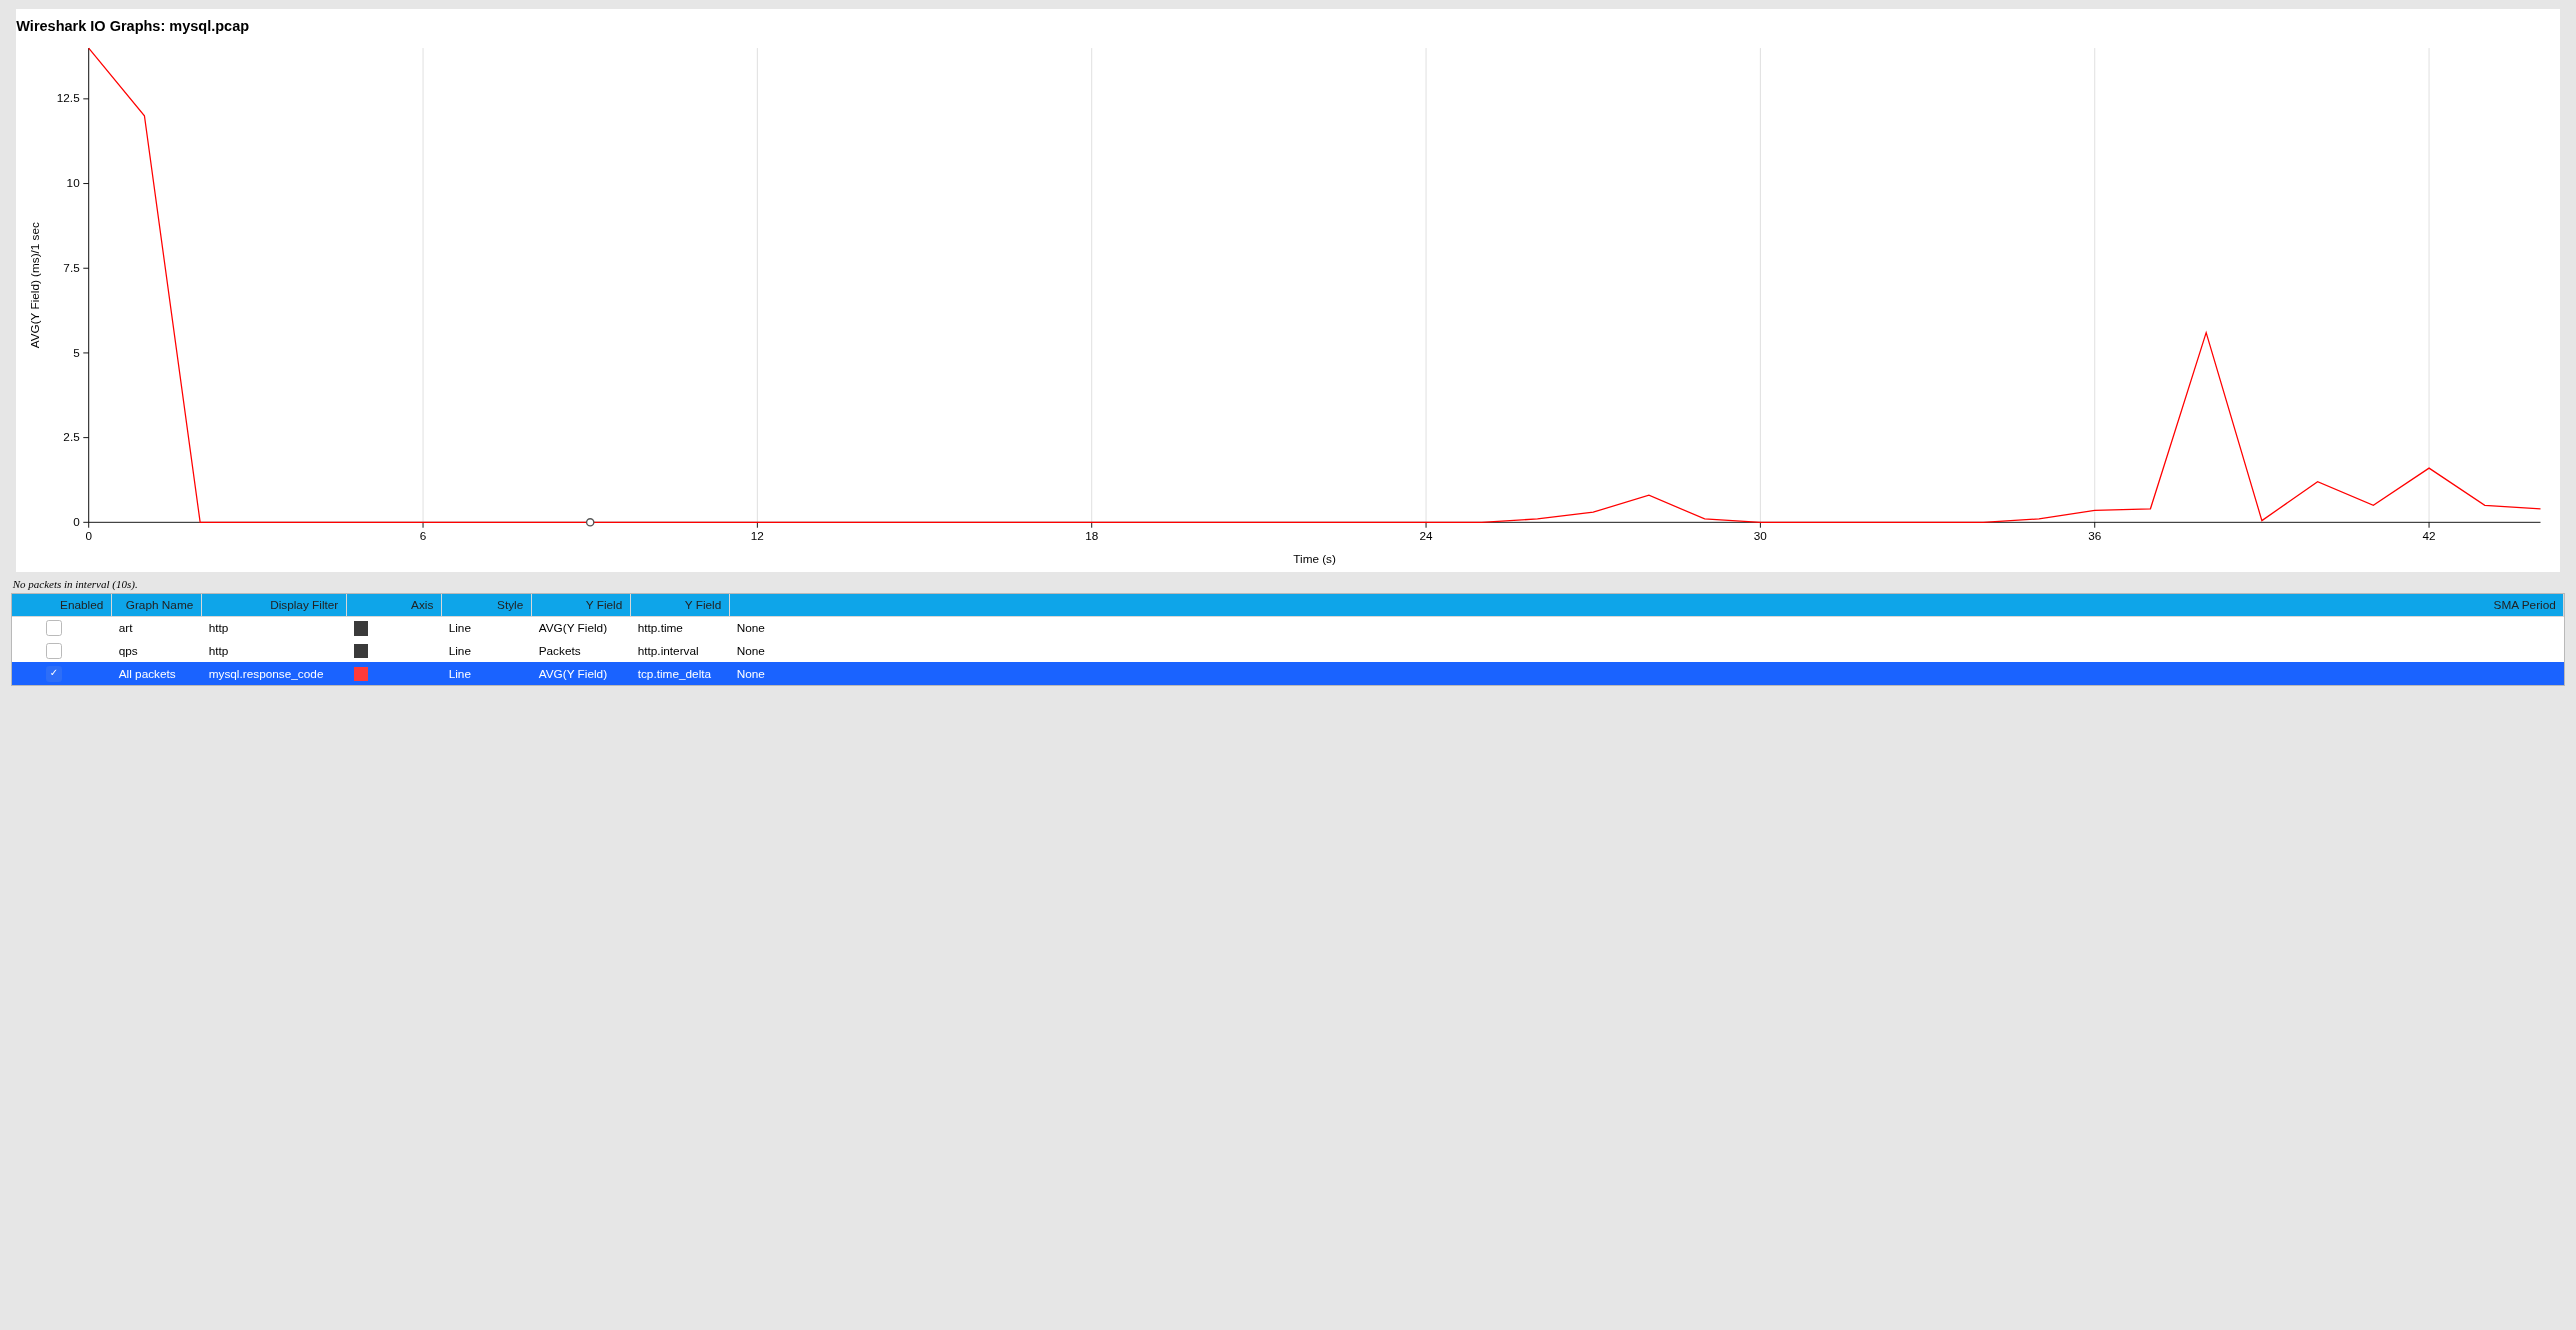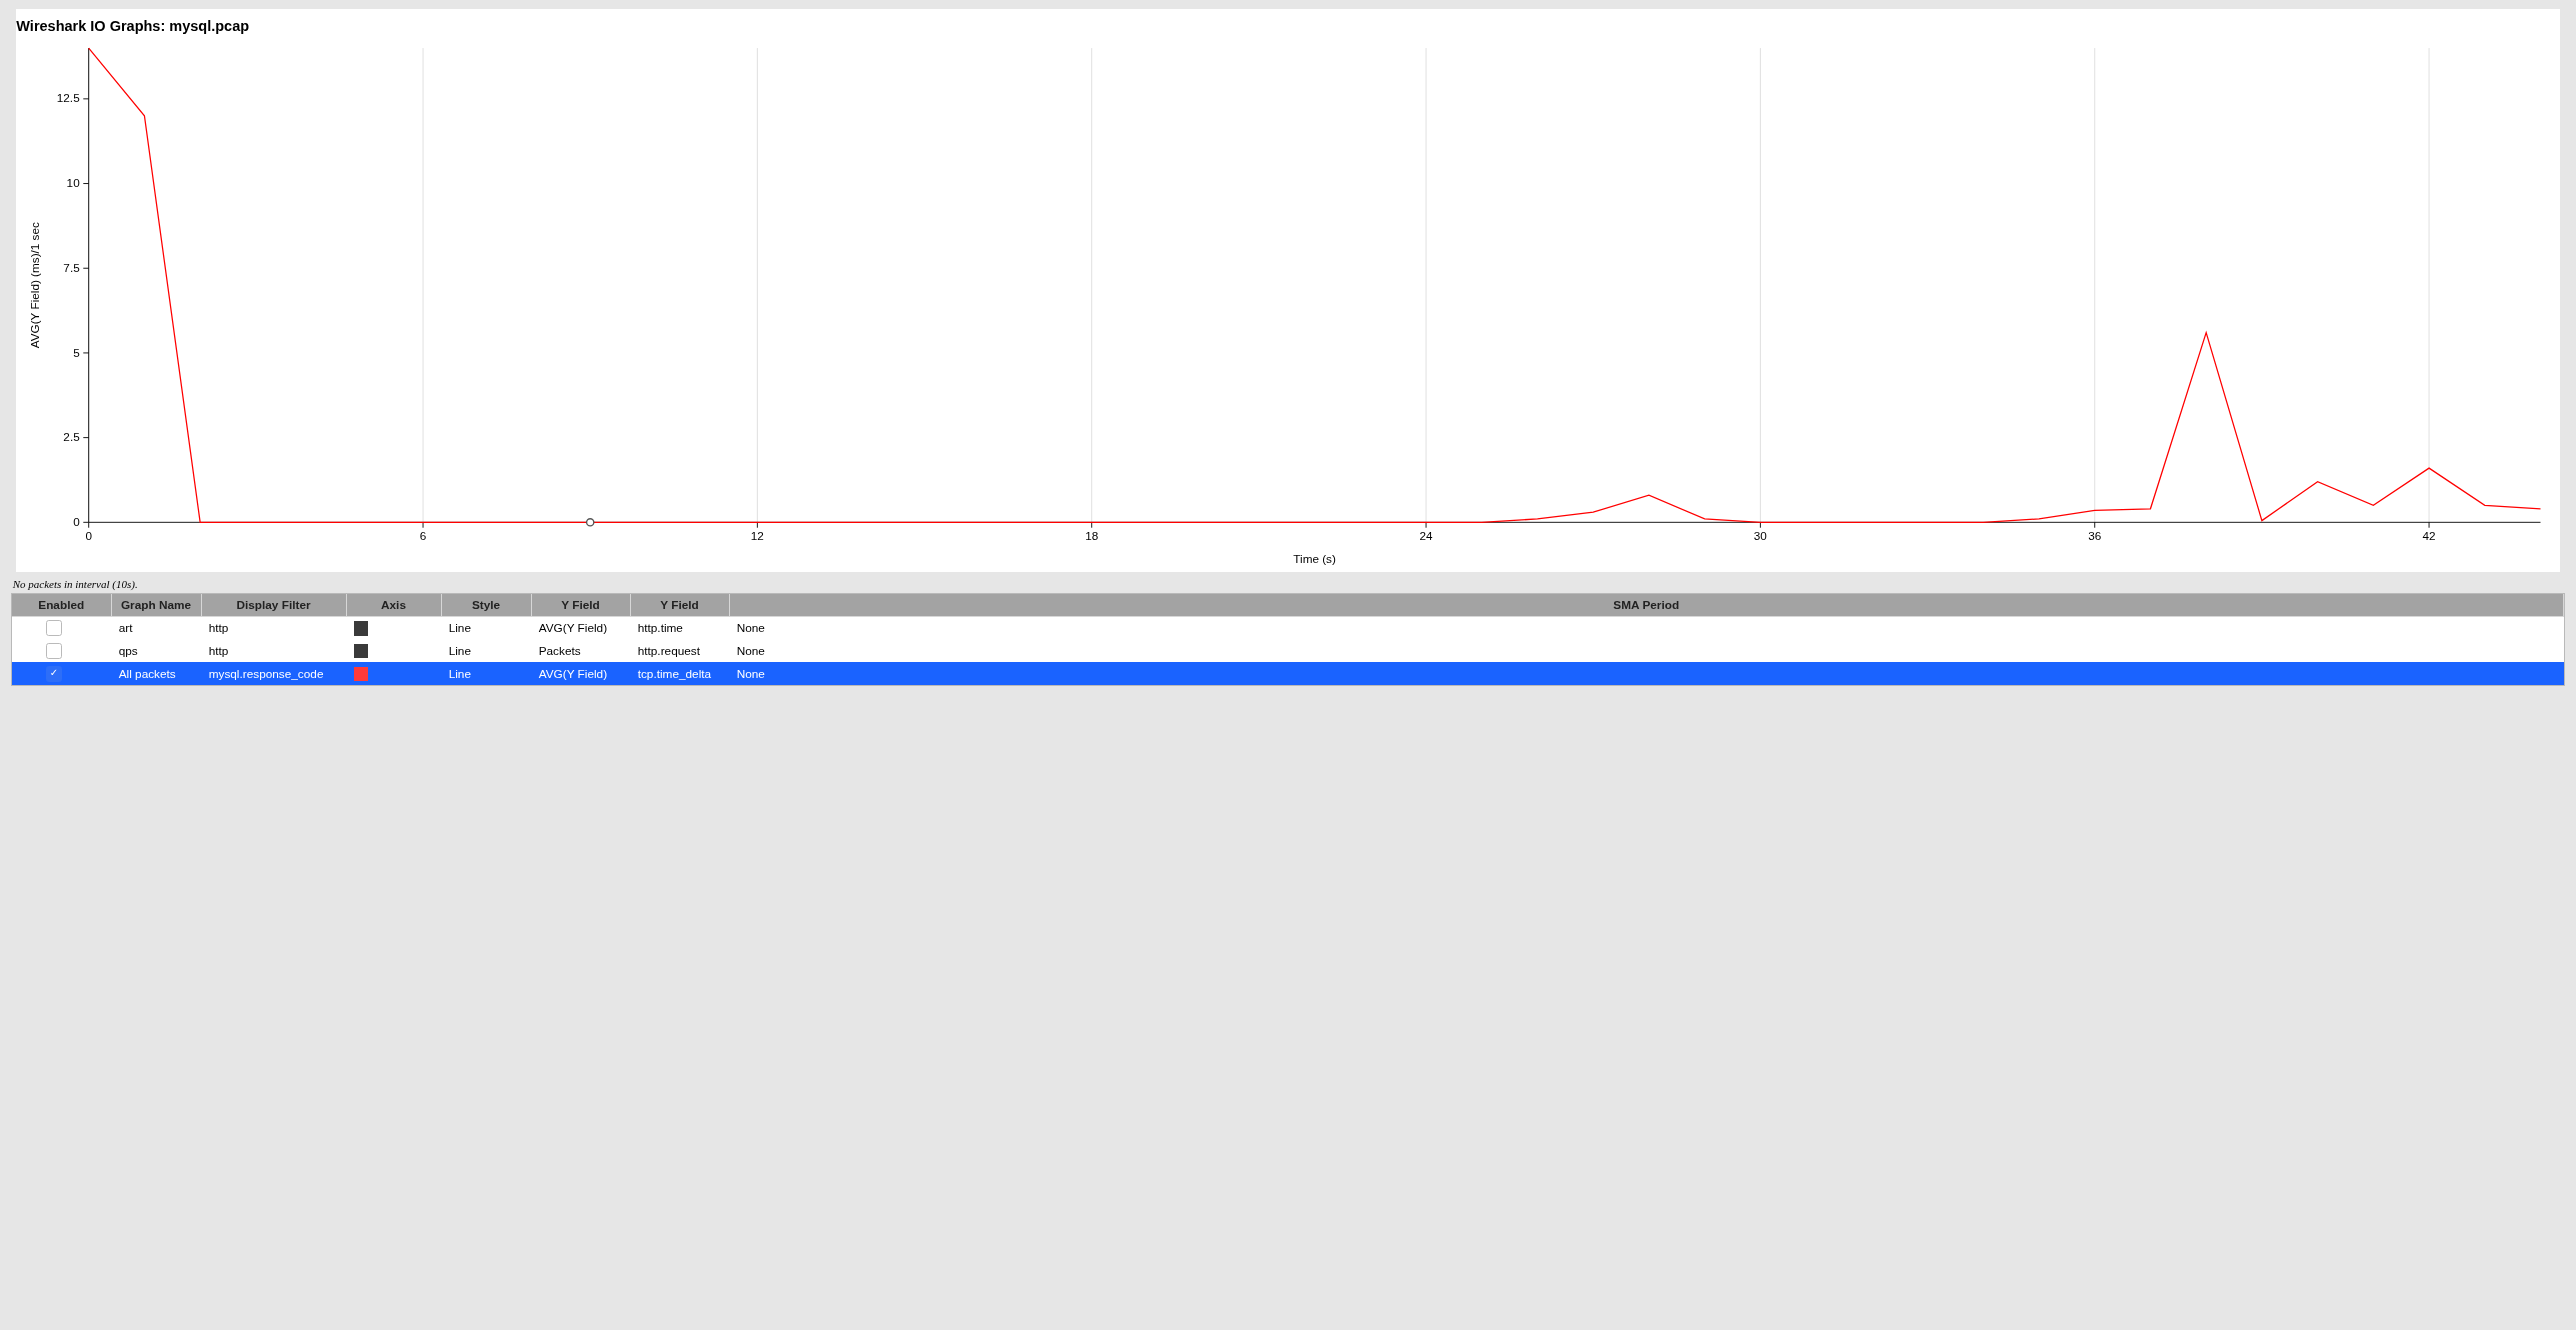"Enabled" table.grid th { background: #a3a3a3 -> #0ea5e9; font-weight: 700 -> 400; text-align: center -> right }
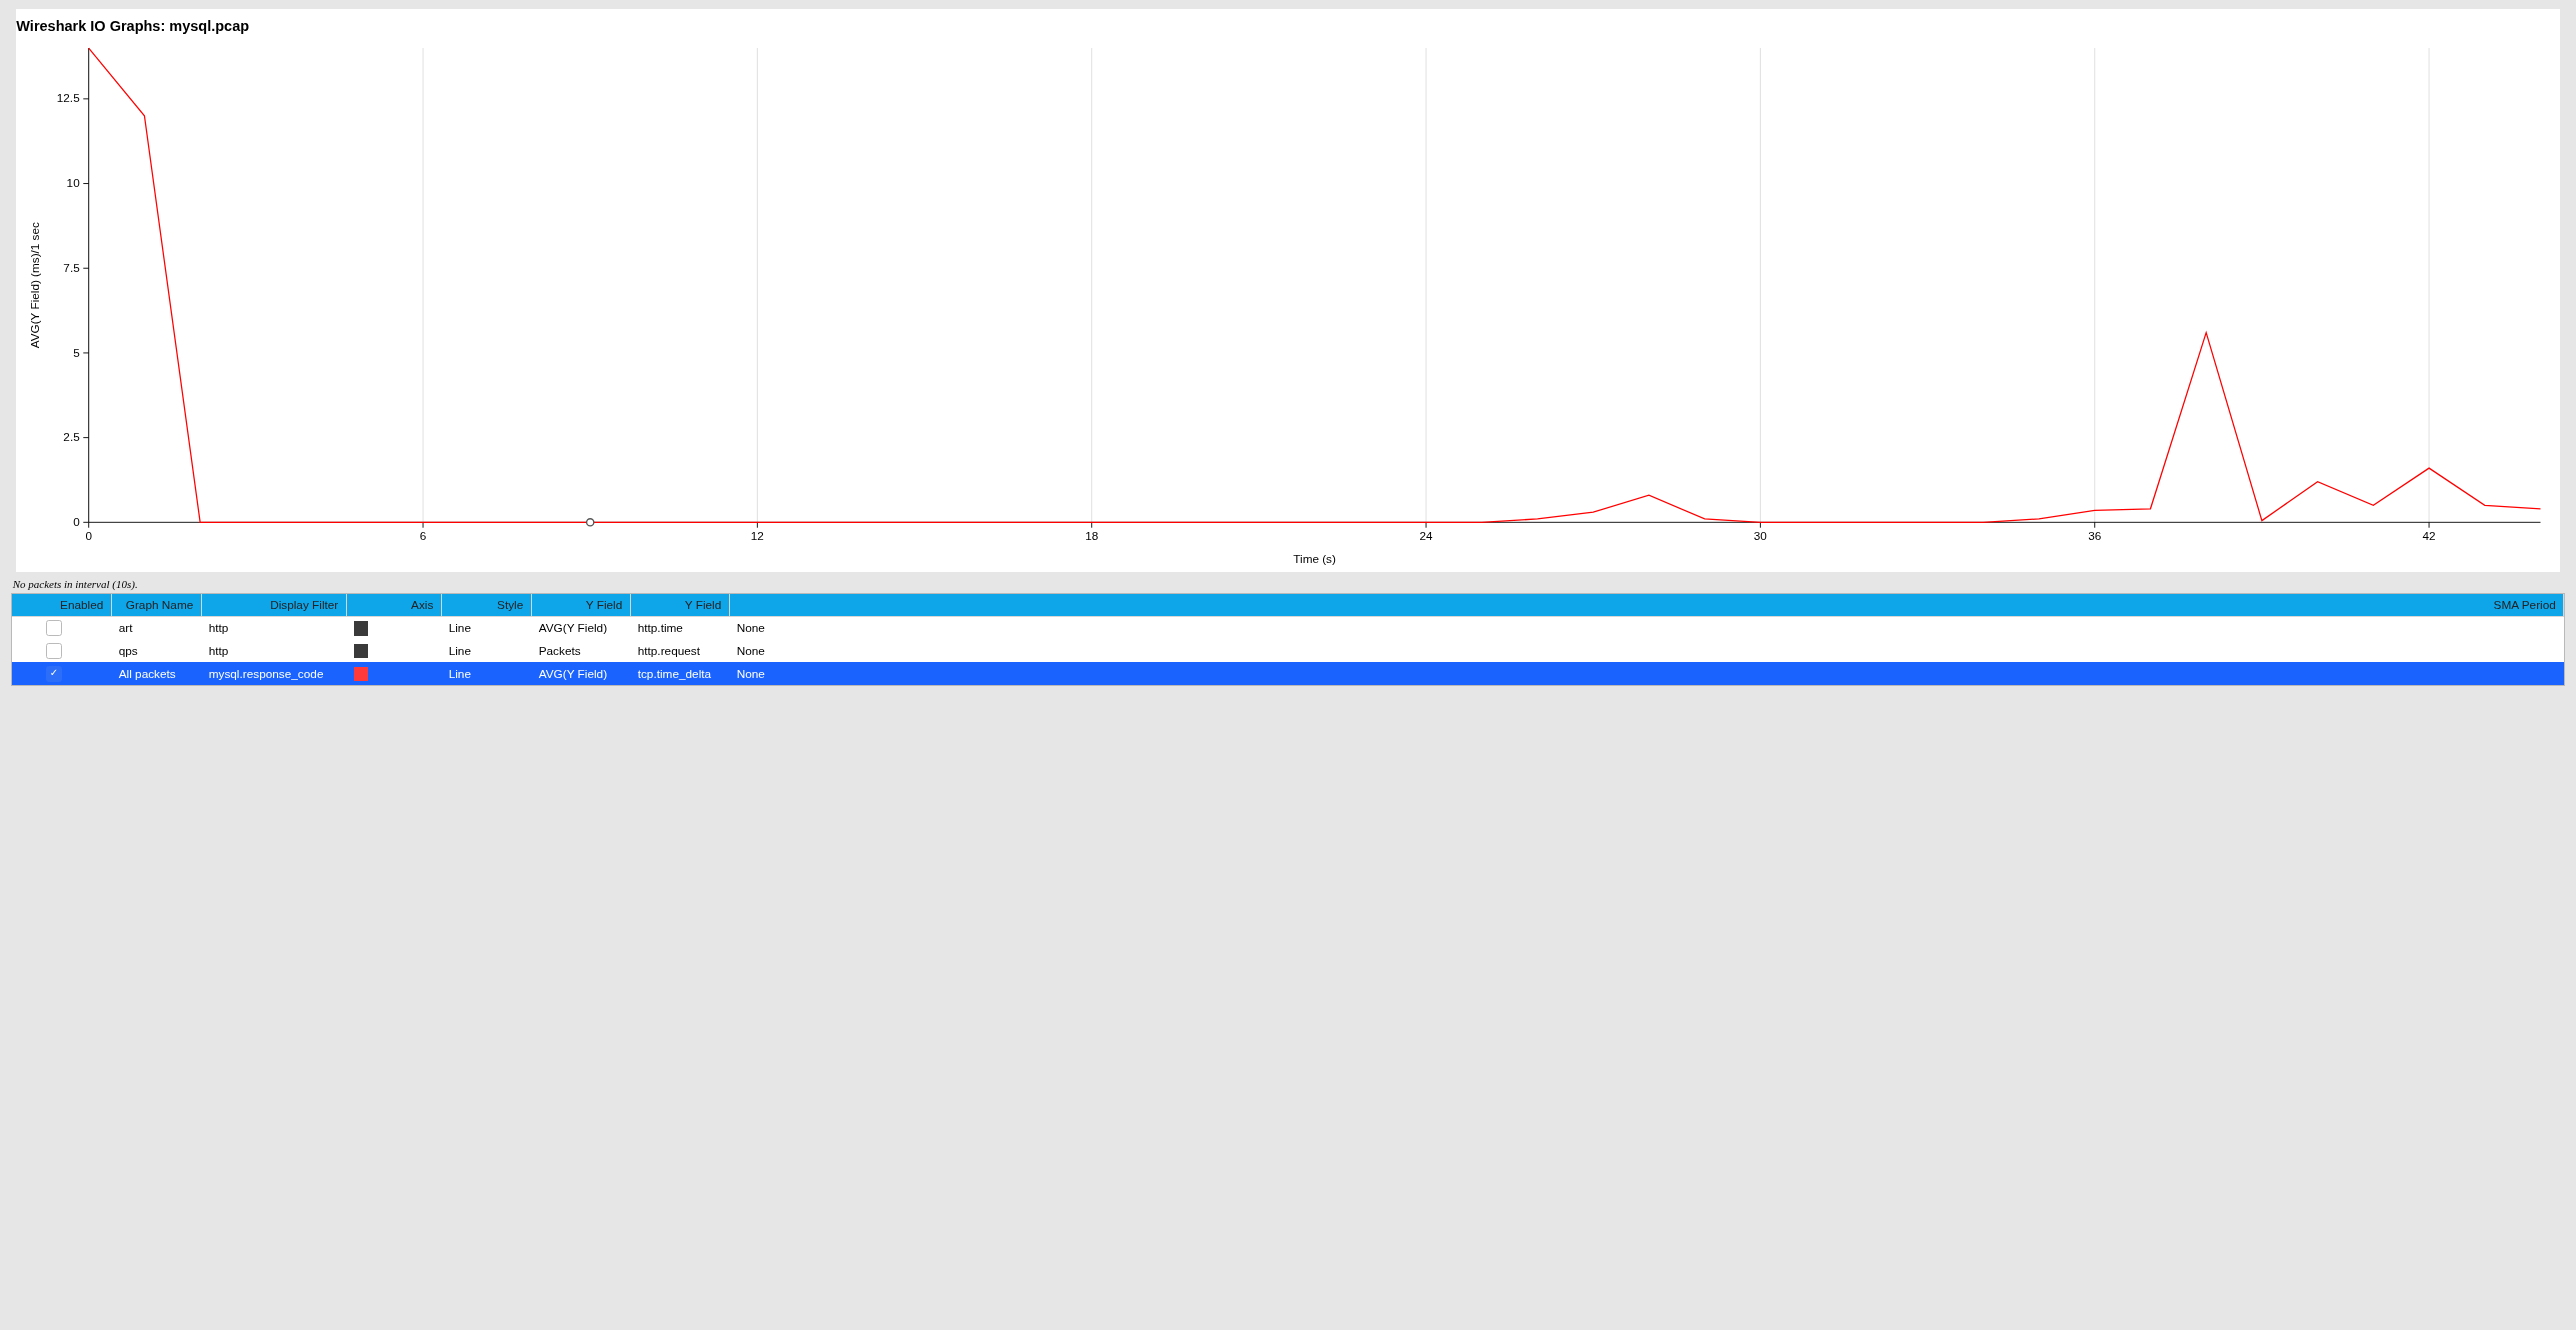"http.request" td { text: http.request -> http.interval }
